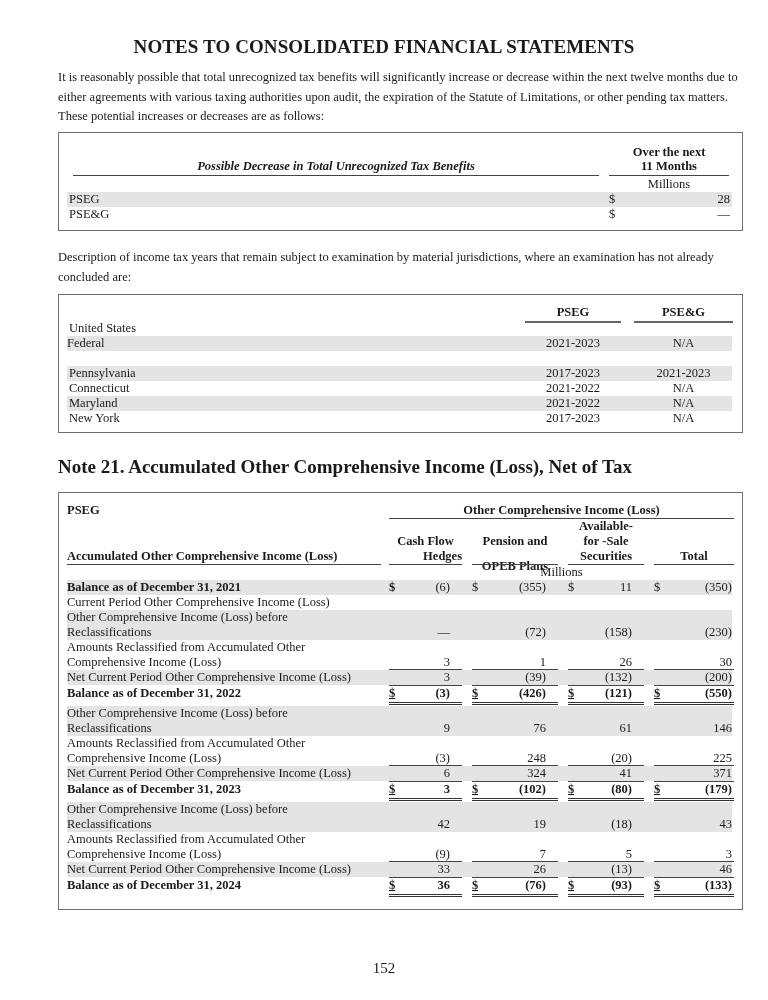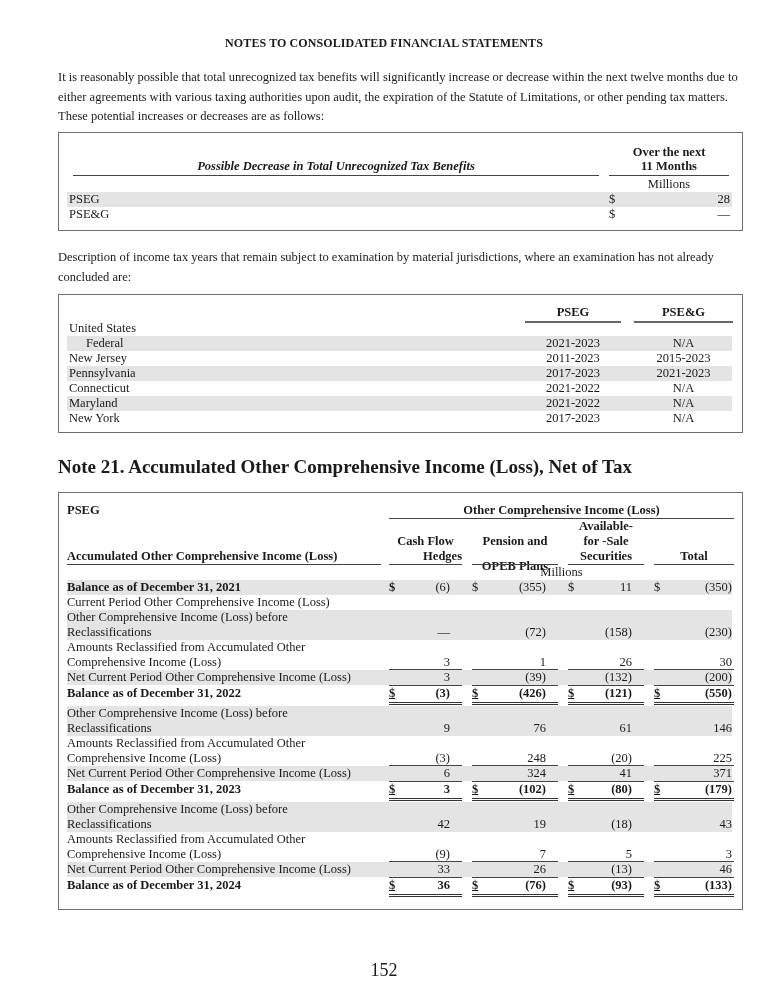"NOTES TO CONSOLIDATED FINANCIAL" .page-header { font-size: 12px -> 19px }
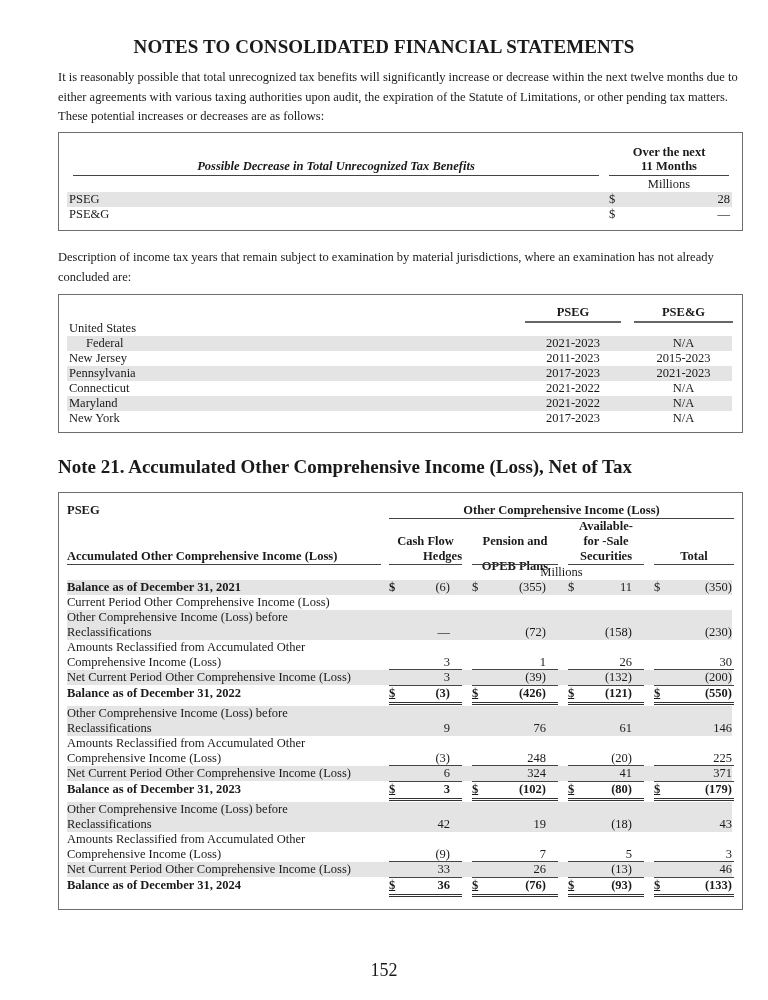"Federal" span.cell { left: 19px -> 0 }
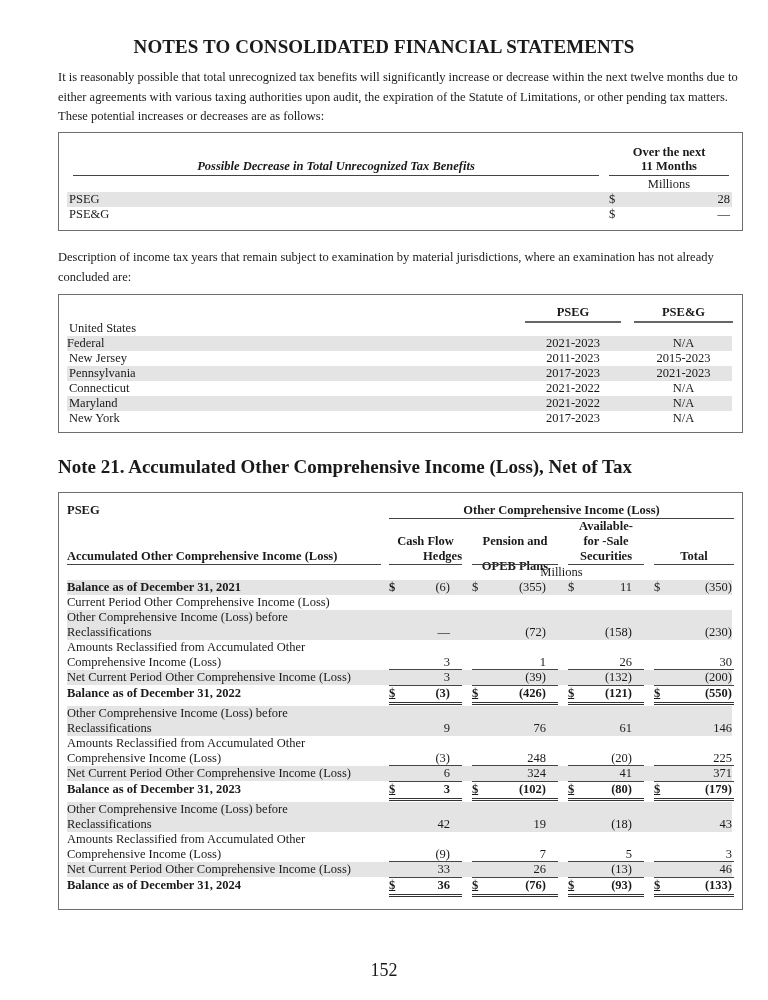"New Jersey" div.row { html: <div> <span>New Jersey</span> <span>2011-2023</span> <span>2015-2023</span> </div> -> none }
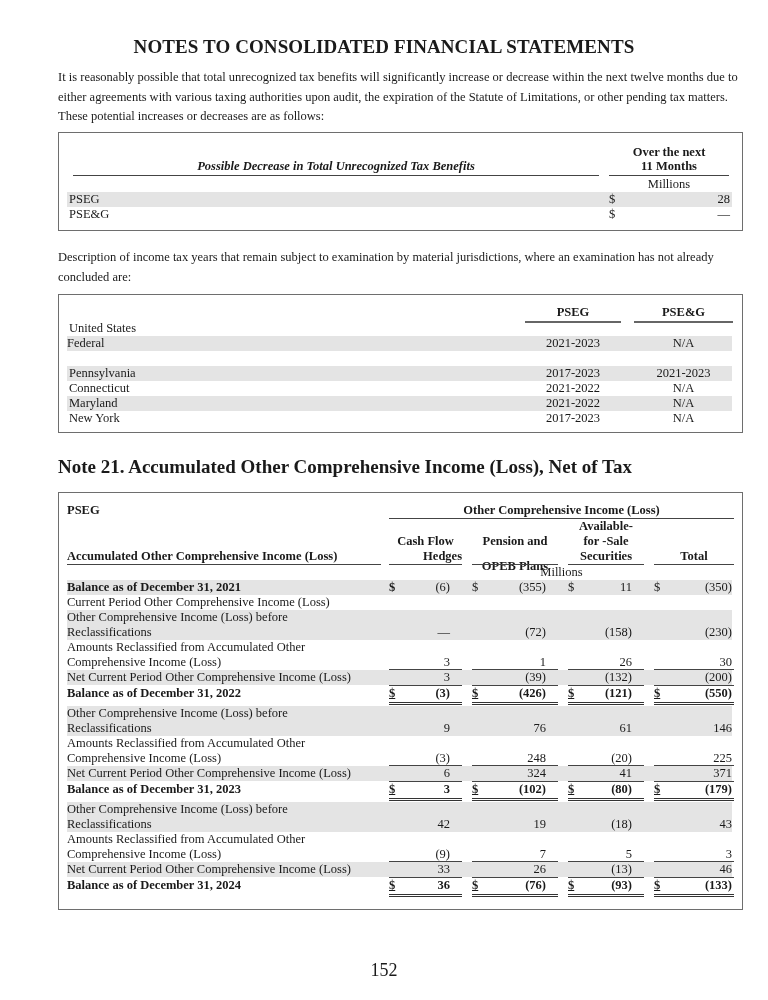"152" .page-num { font-size: 18px -> 15px }
